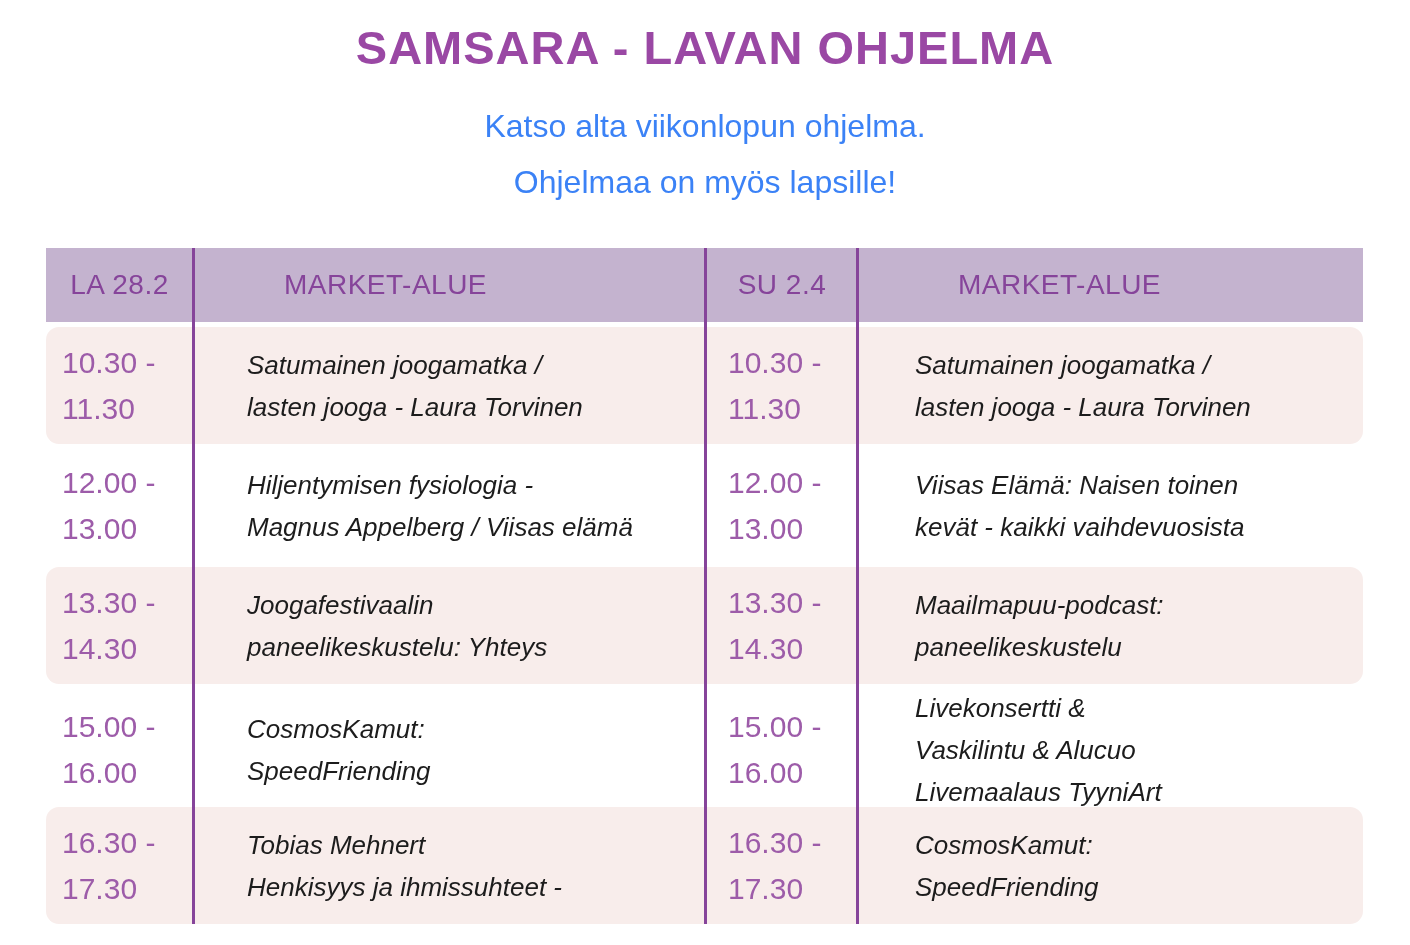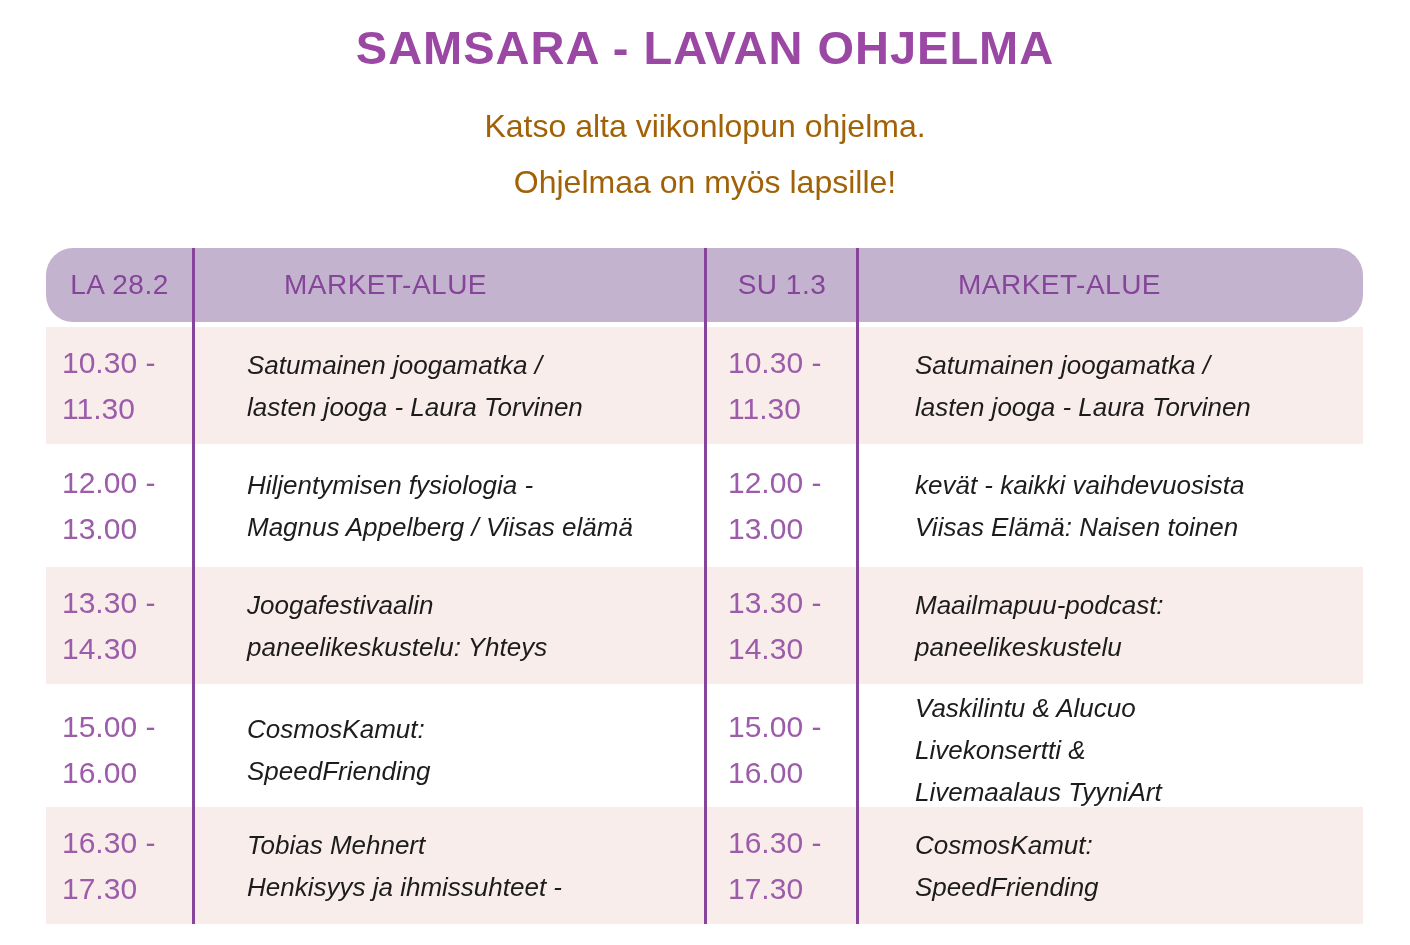"Katso alta viikonlopun ohjelma." .subtitle { color: #a16207 -> #3b82f6 }
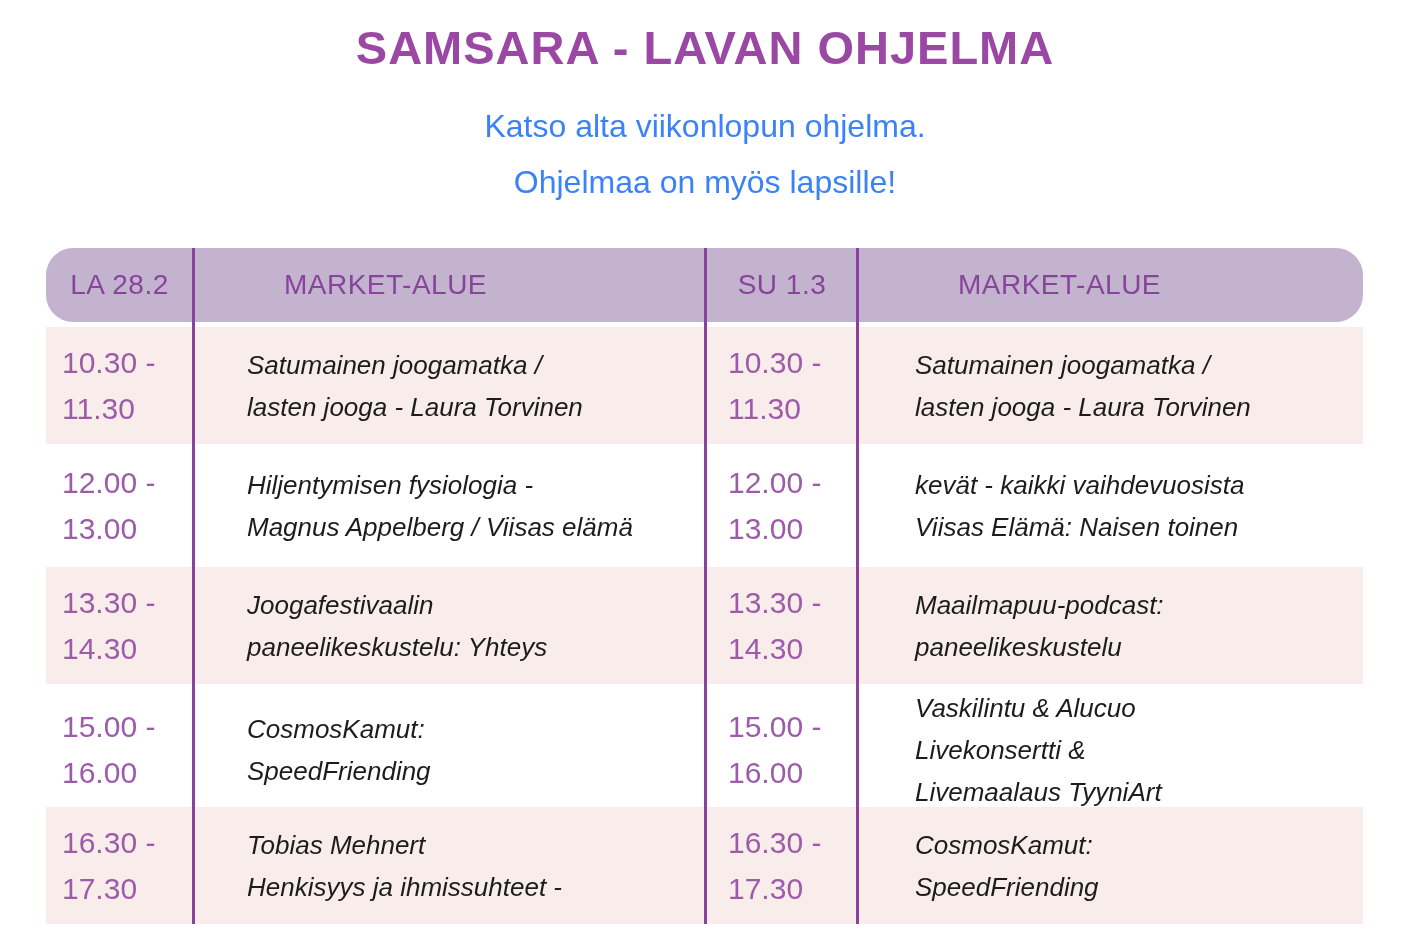"LA 28.2" .hrow { border-radius: 27px -> none }
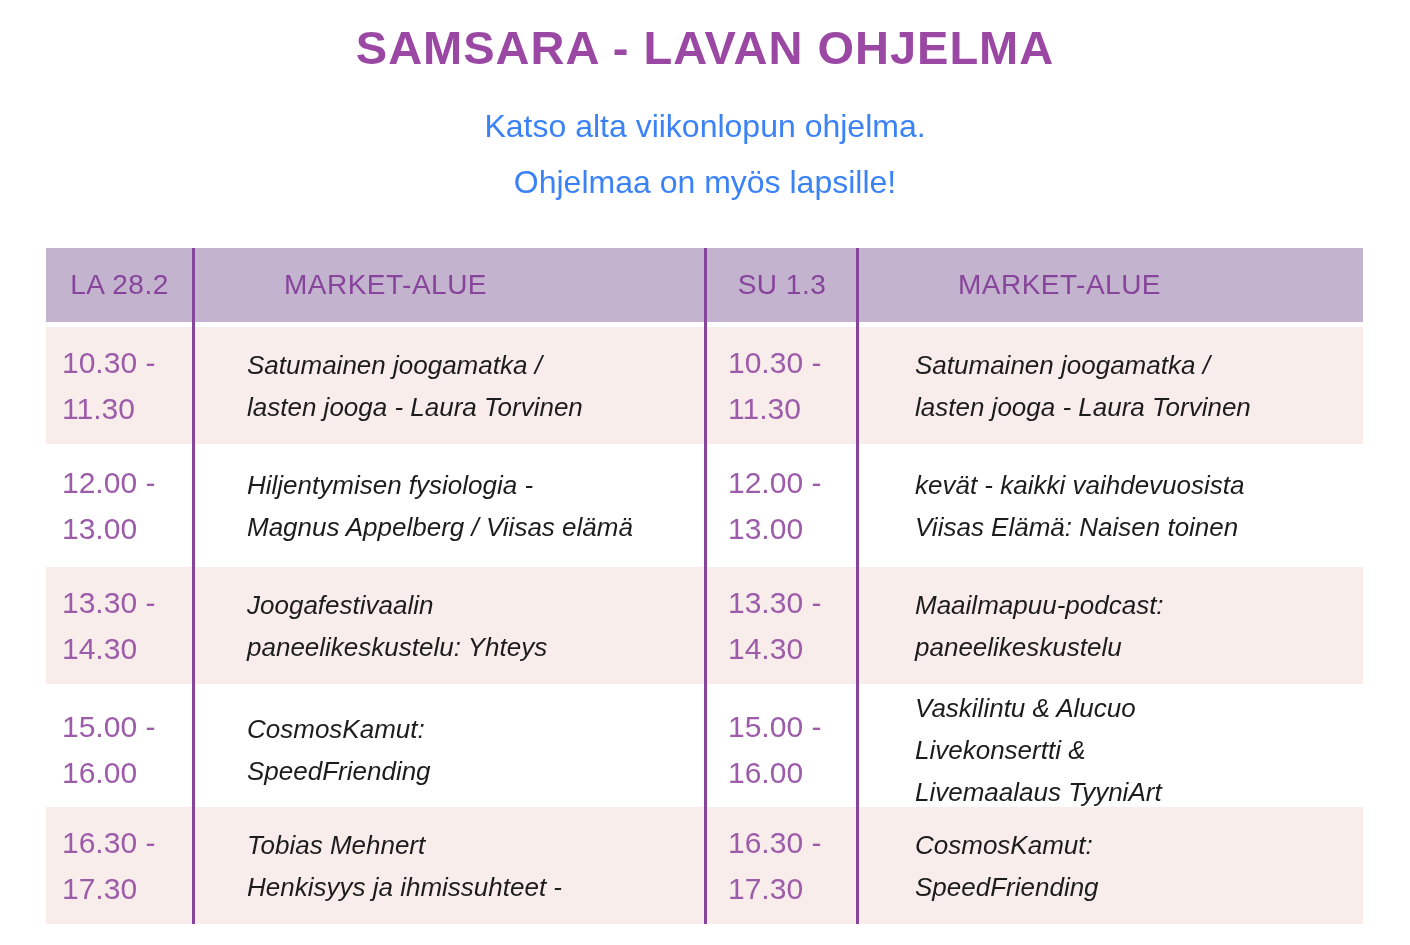"SU 1.3" div.cell { text: 1.3 -> 2.4 }
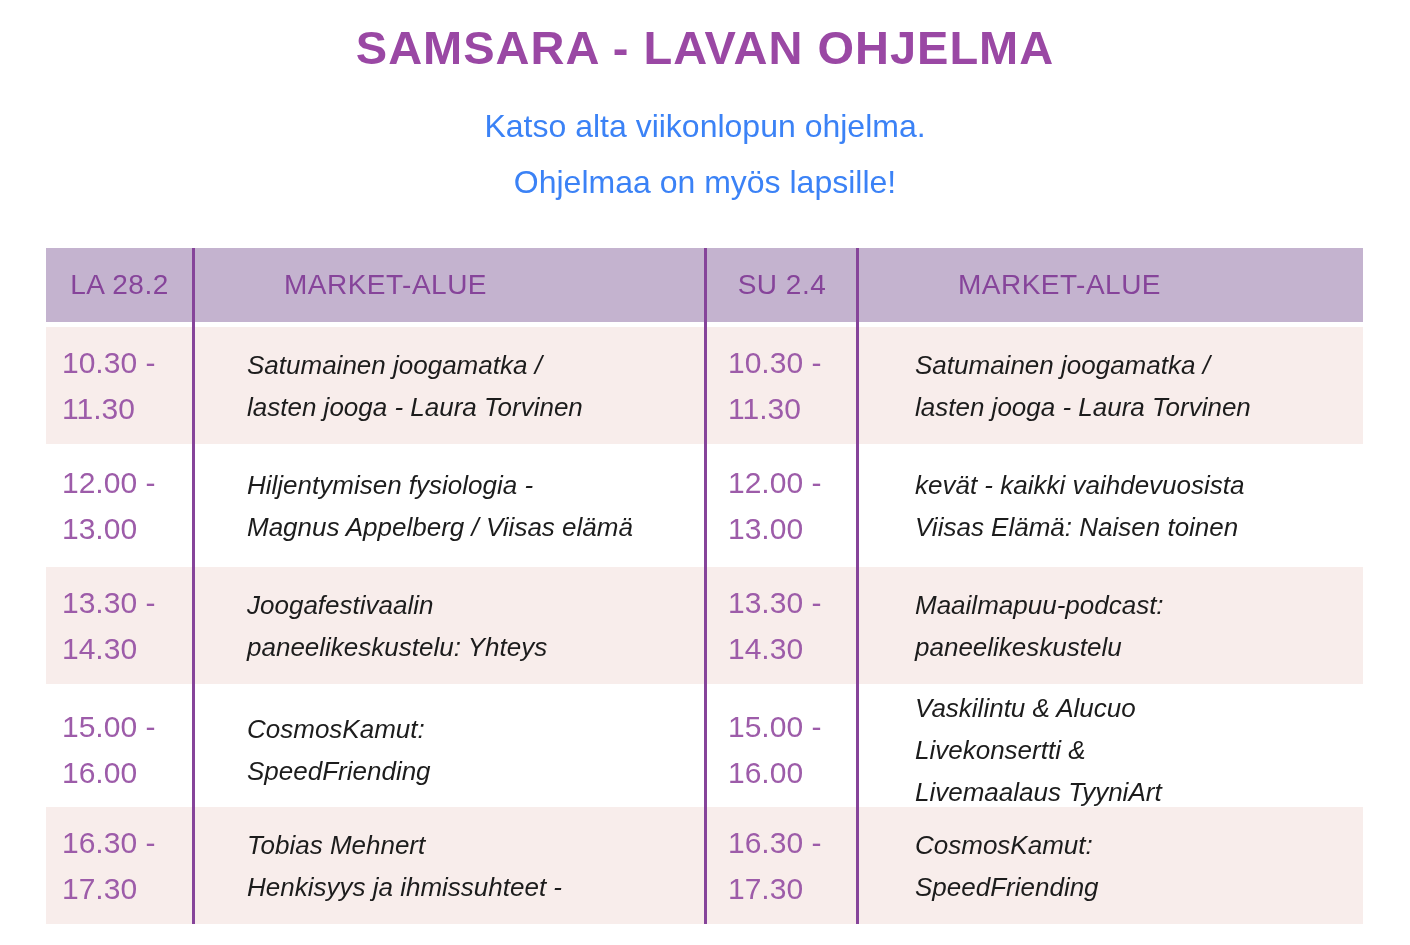"10.30 -" .pink { border-radius: none -> 13px }
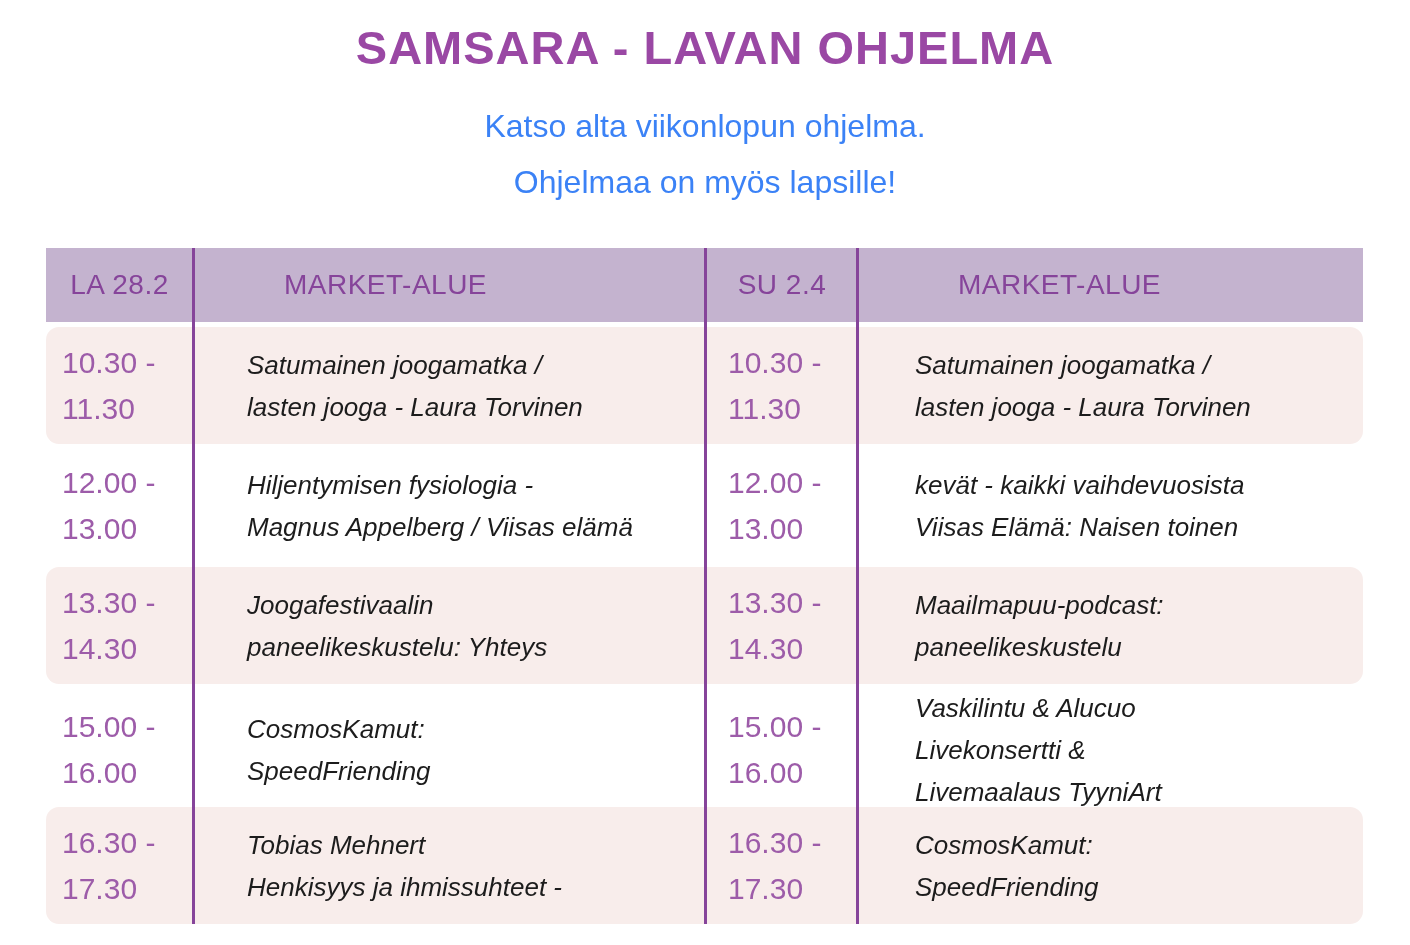"kevät - kaikki vaihdevuosista" div.el { order: before "Viisas Elämä: Naisen toinen" -> after "Viisas Elämä: Naisen toinen" }
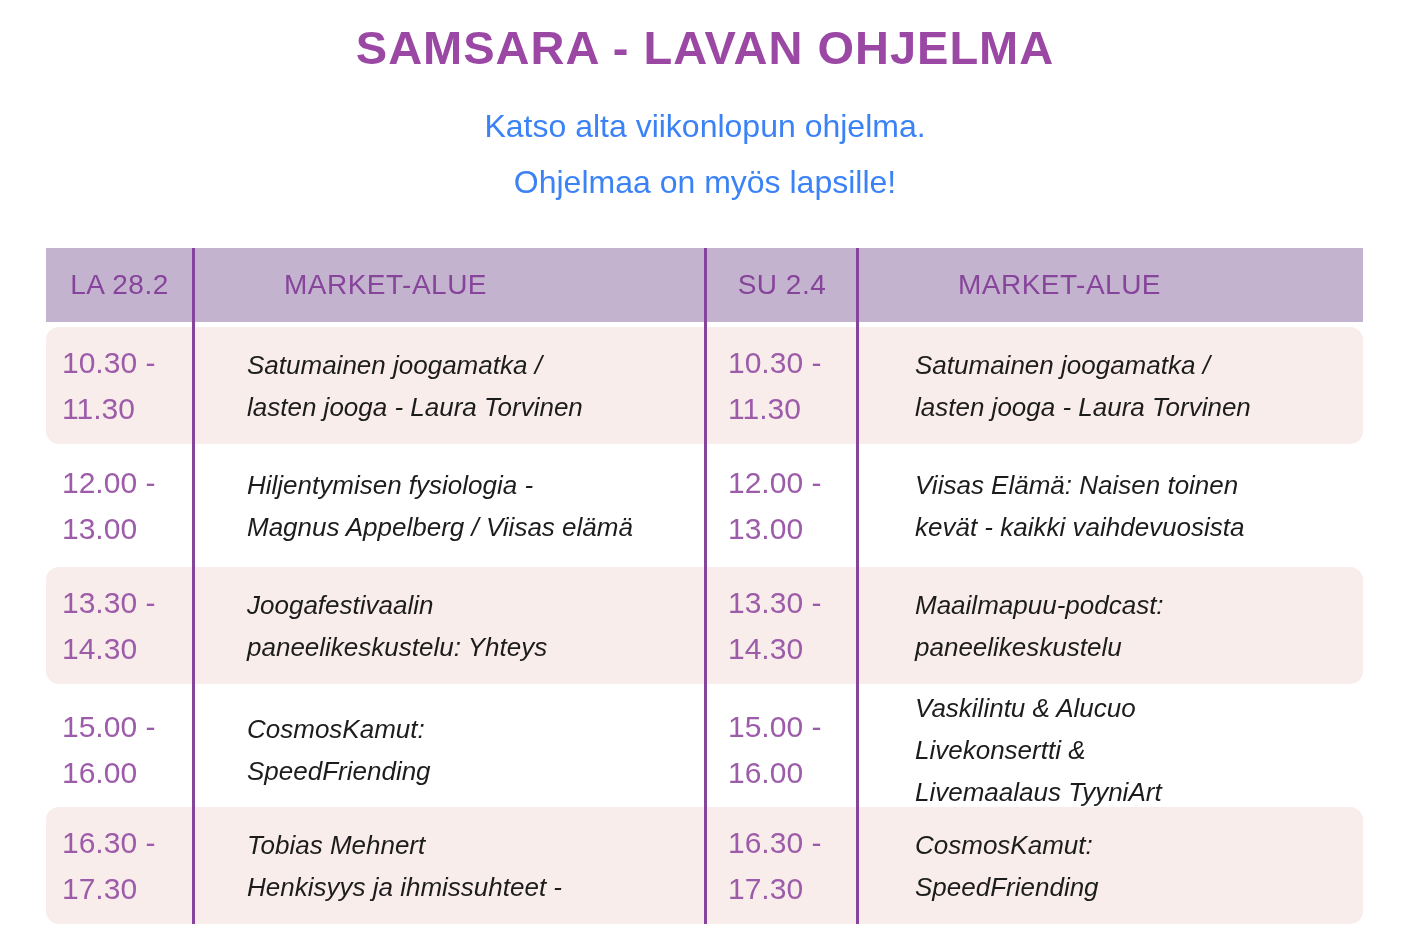"Vaskilintu & Alucuo" div.el { order: before "Livekonsertti &" -> after "Livekonsertti &" }
